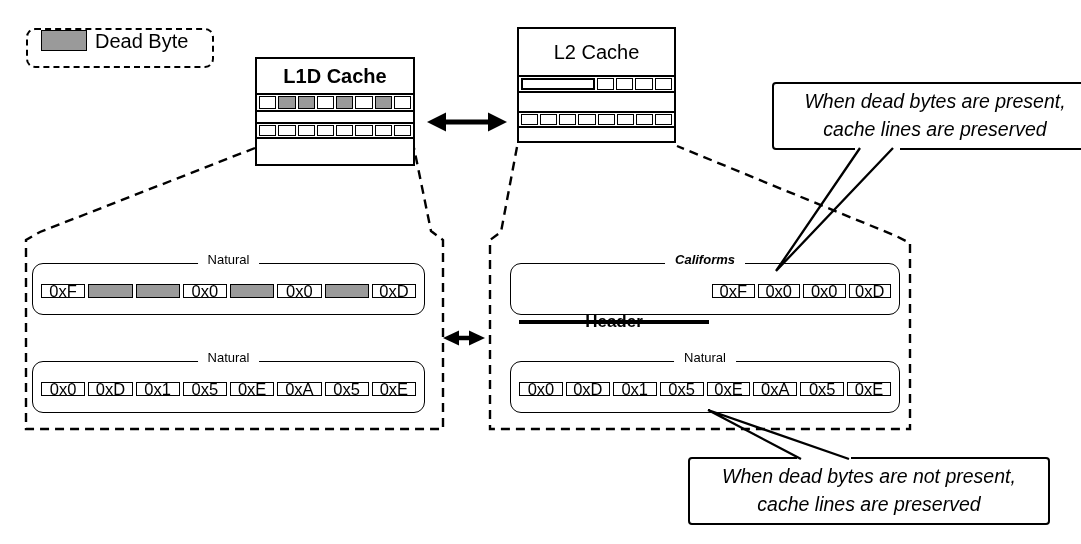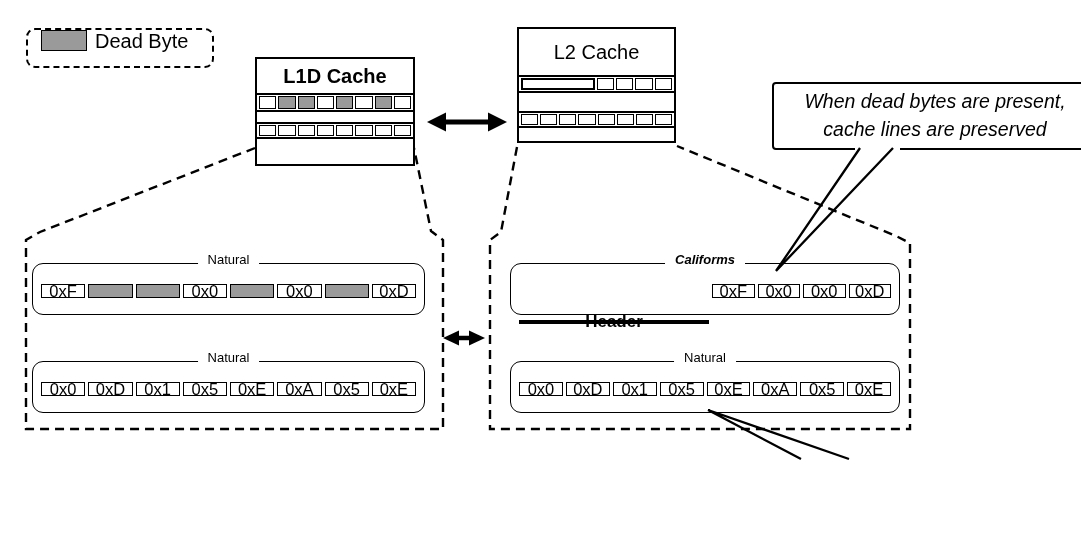"When dead bytes are not" div.callout { html: none -> <div> <div>When dead bytes are not present,</div> <div>cache lines are preserved</div> </div> }
